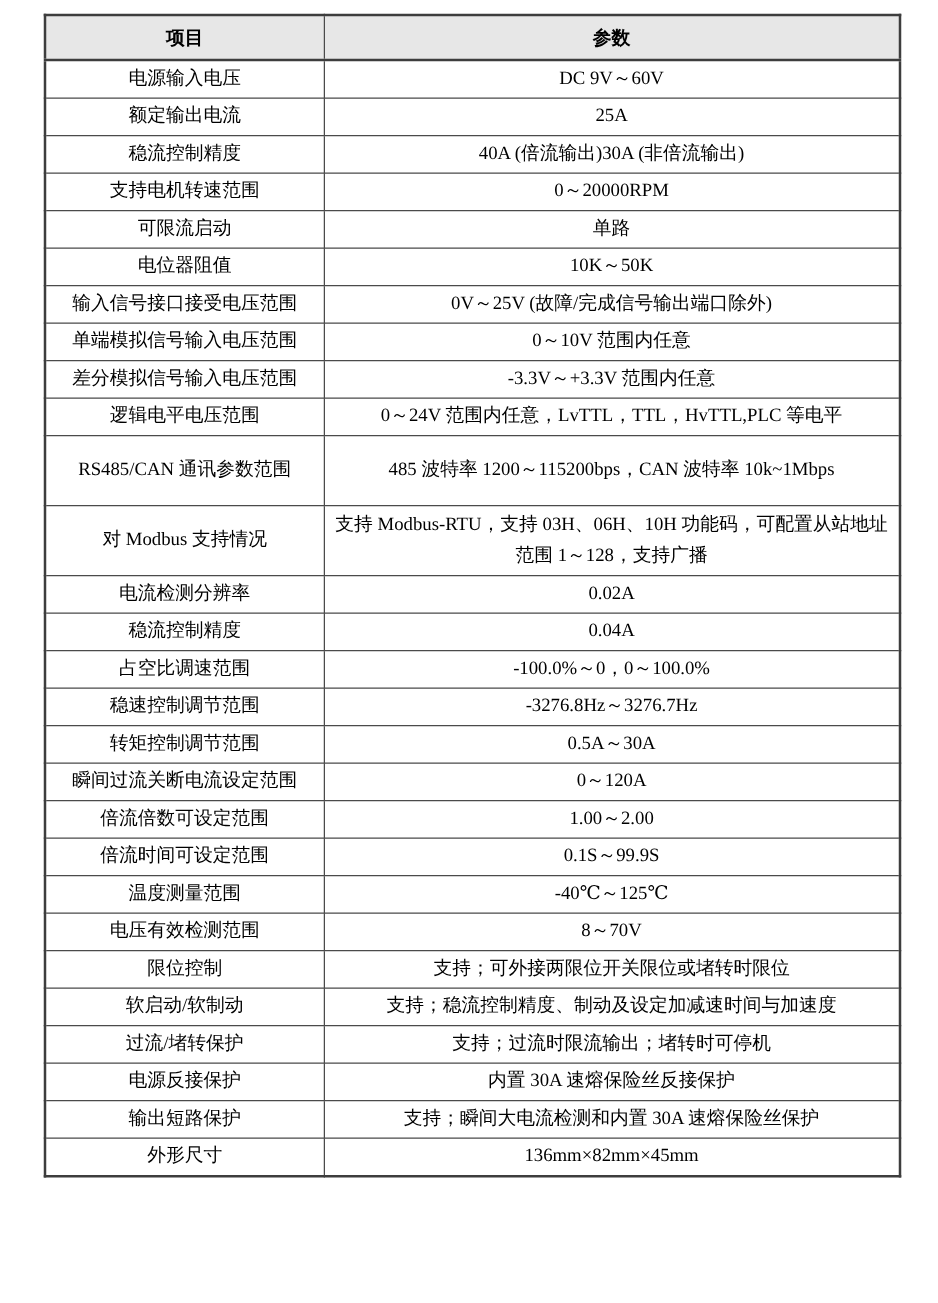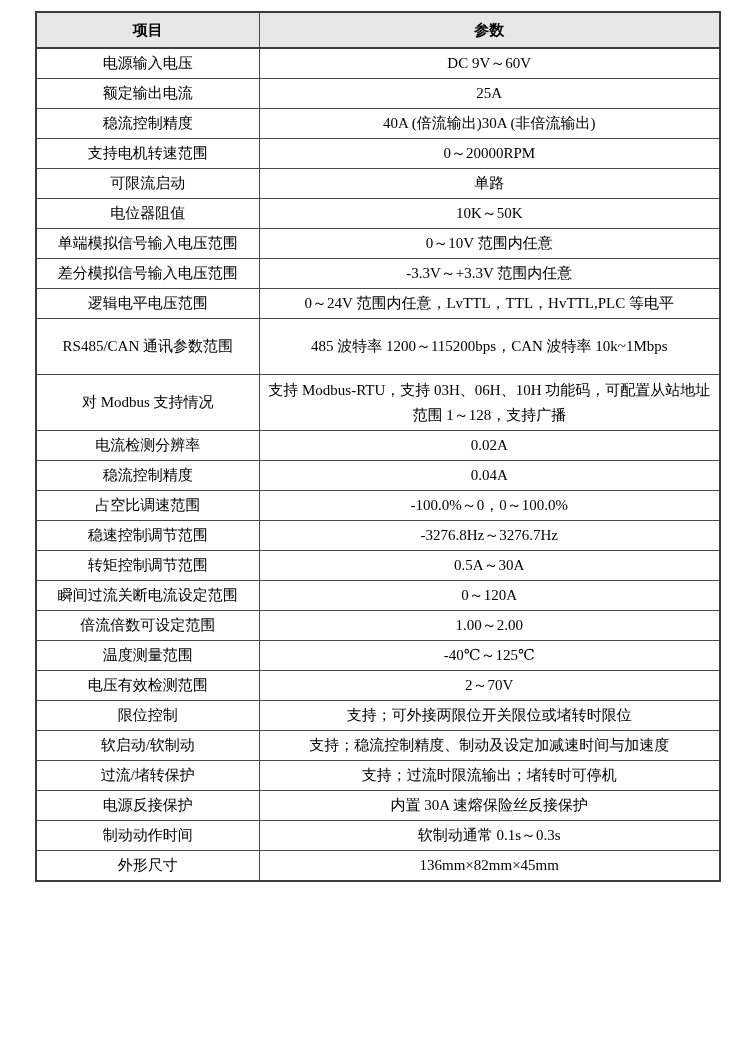"输入信号接口接受电压范围" tr { html: none -> <tr> <td>输入信号接口接受电压范围</td> <td>0V～25V (故障/完成信号输出端口除外)</td> </tr> }
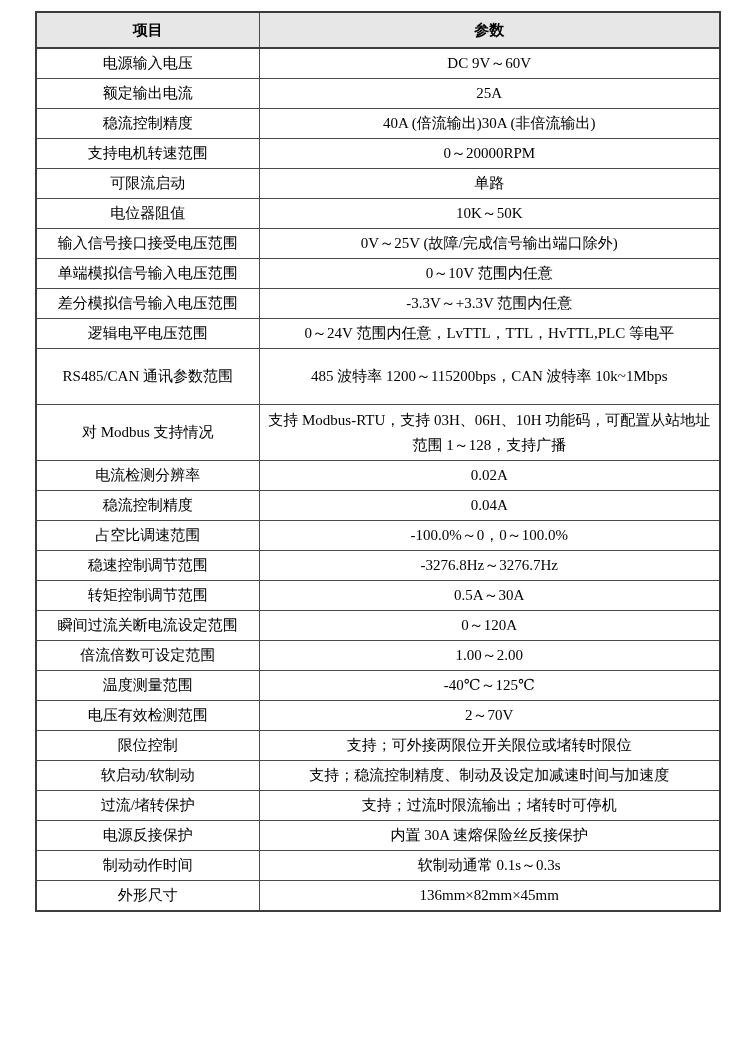"倍流时间可设定范围" tr { html: none -> <tr> <td>倍流时间可设定范围</td> <td>0.1S～99.9S</td> </tr> }
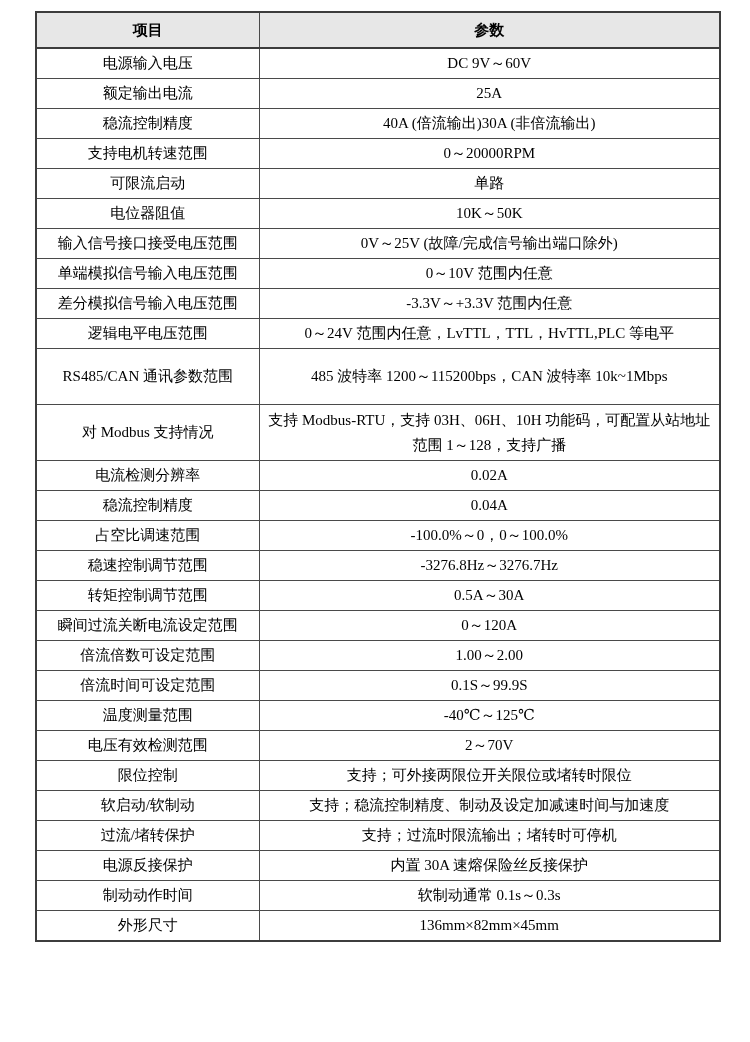"2～70V" td { text: 2 -> 8 }
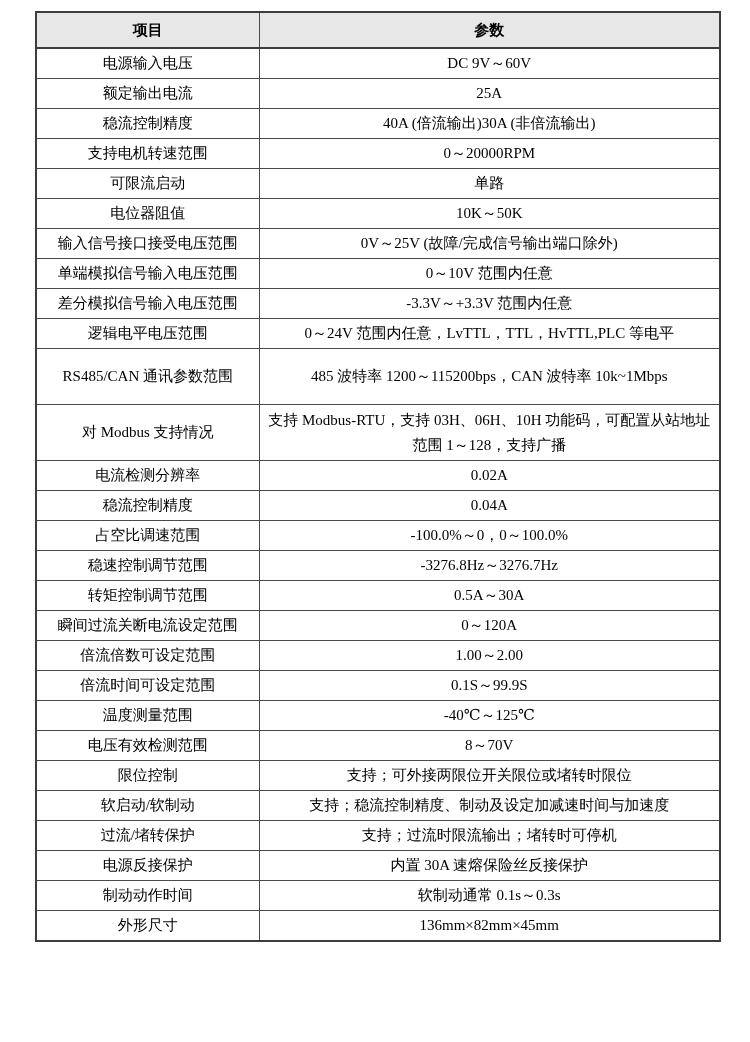"输出短路保护" tr { html: none -> <tr> <td>输出短路保护</td> <td>支持；瞬间大电流检测和内置 30A 速熔保险丝保护</td> </tr> }
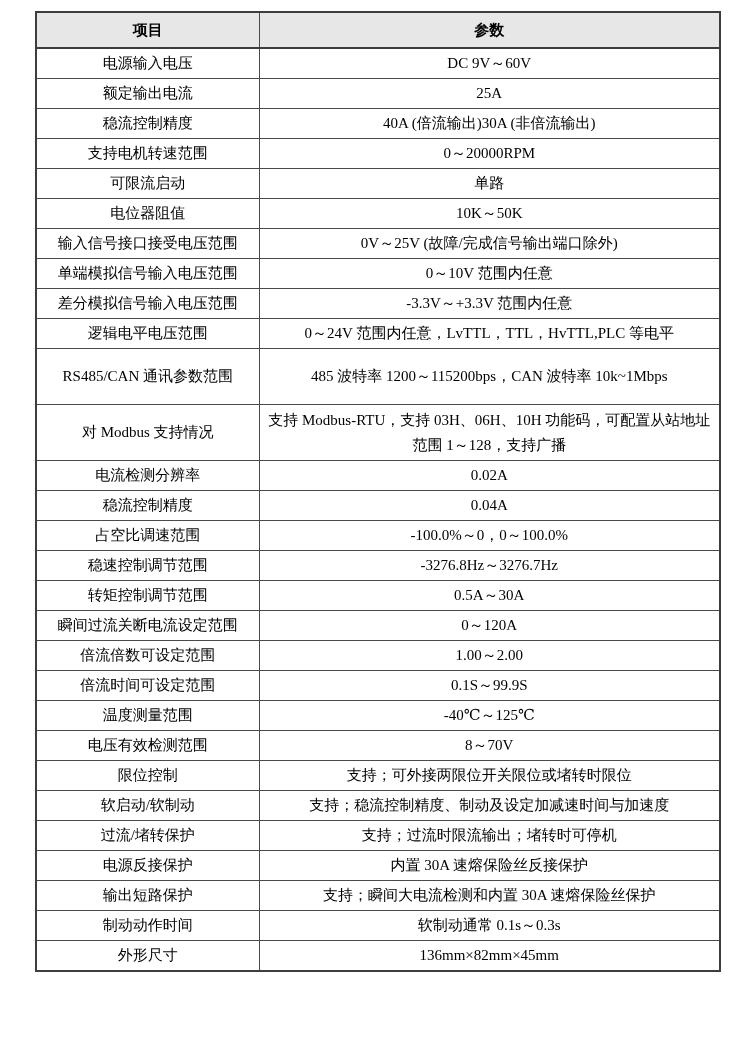"制动动作时间" tr { html: <tr> <td>制动动作时间</td> <td>软制动通常 0.1s～0.3s</td> </tr> -> none }
